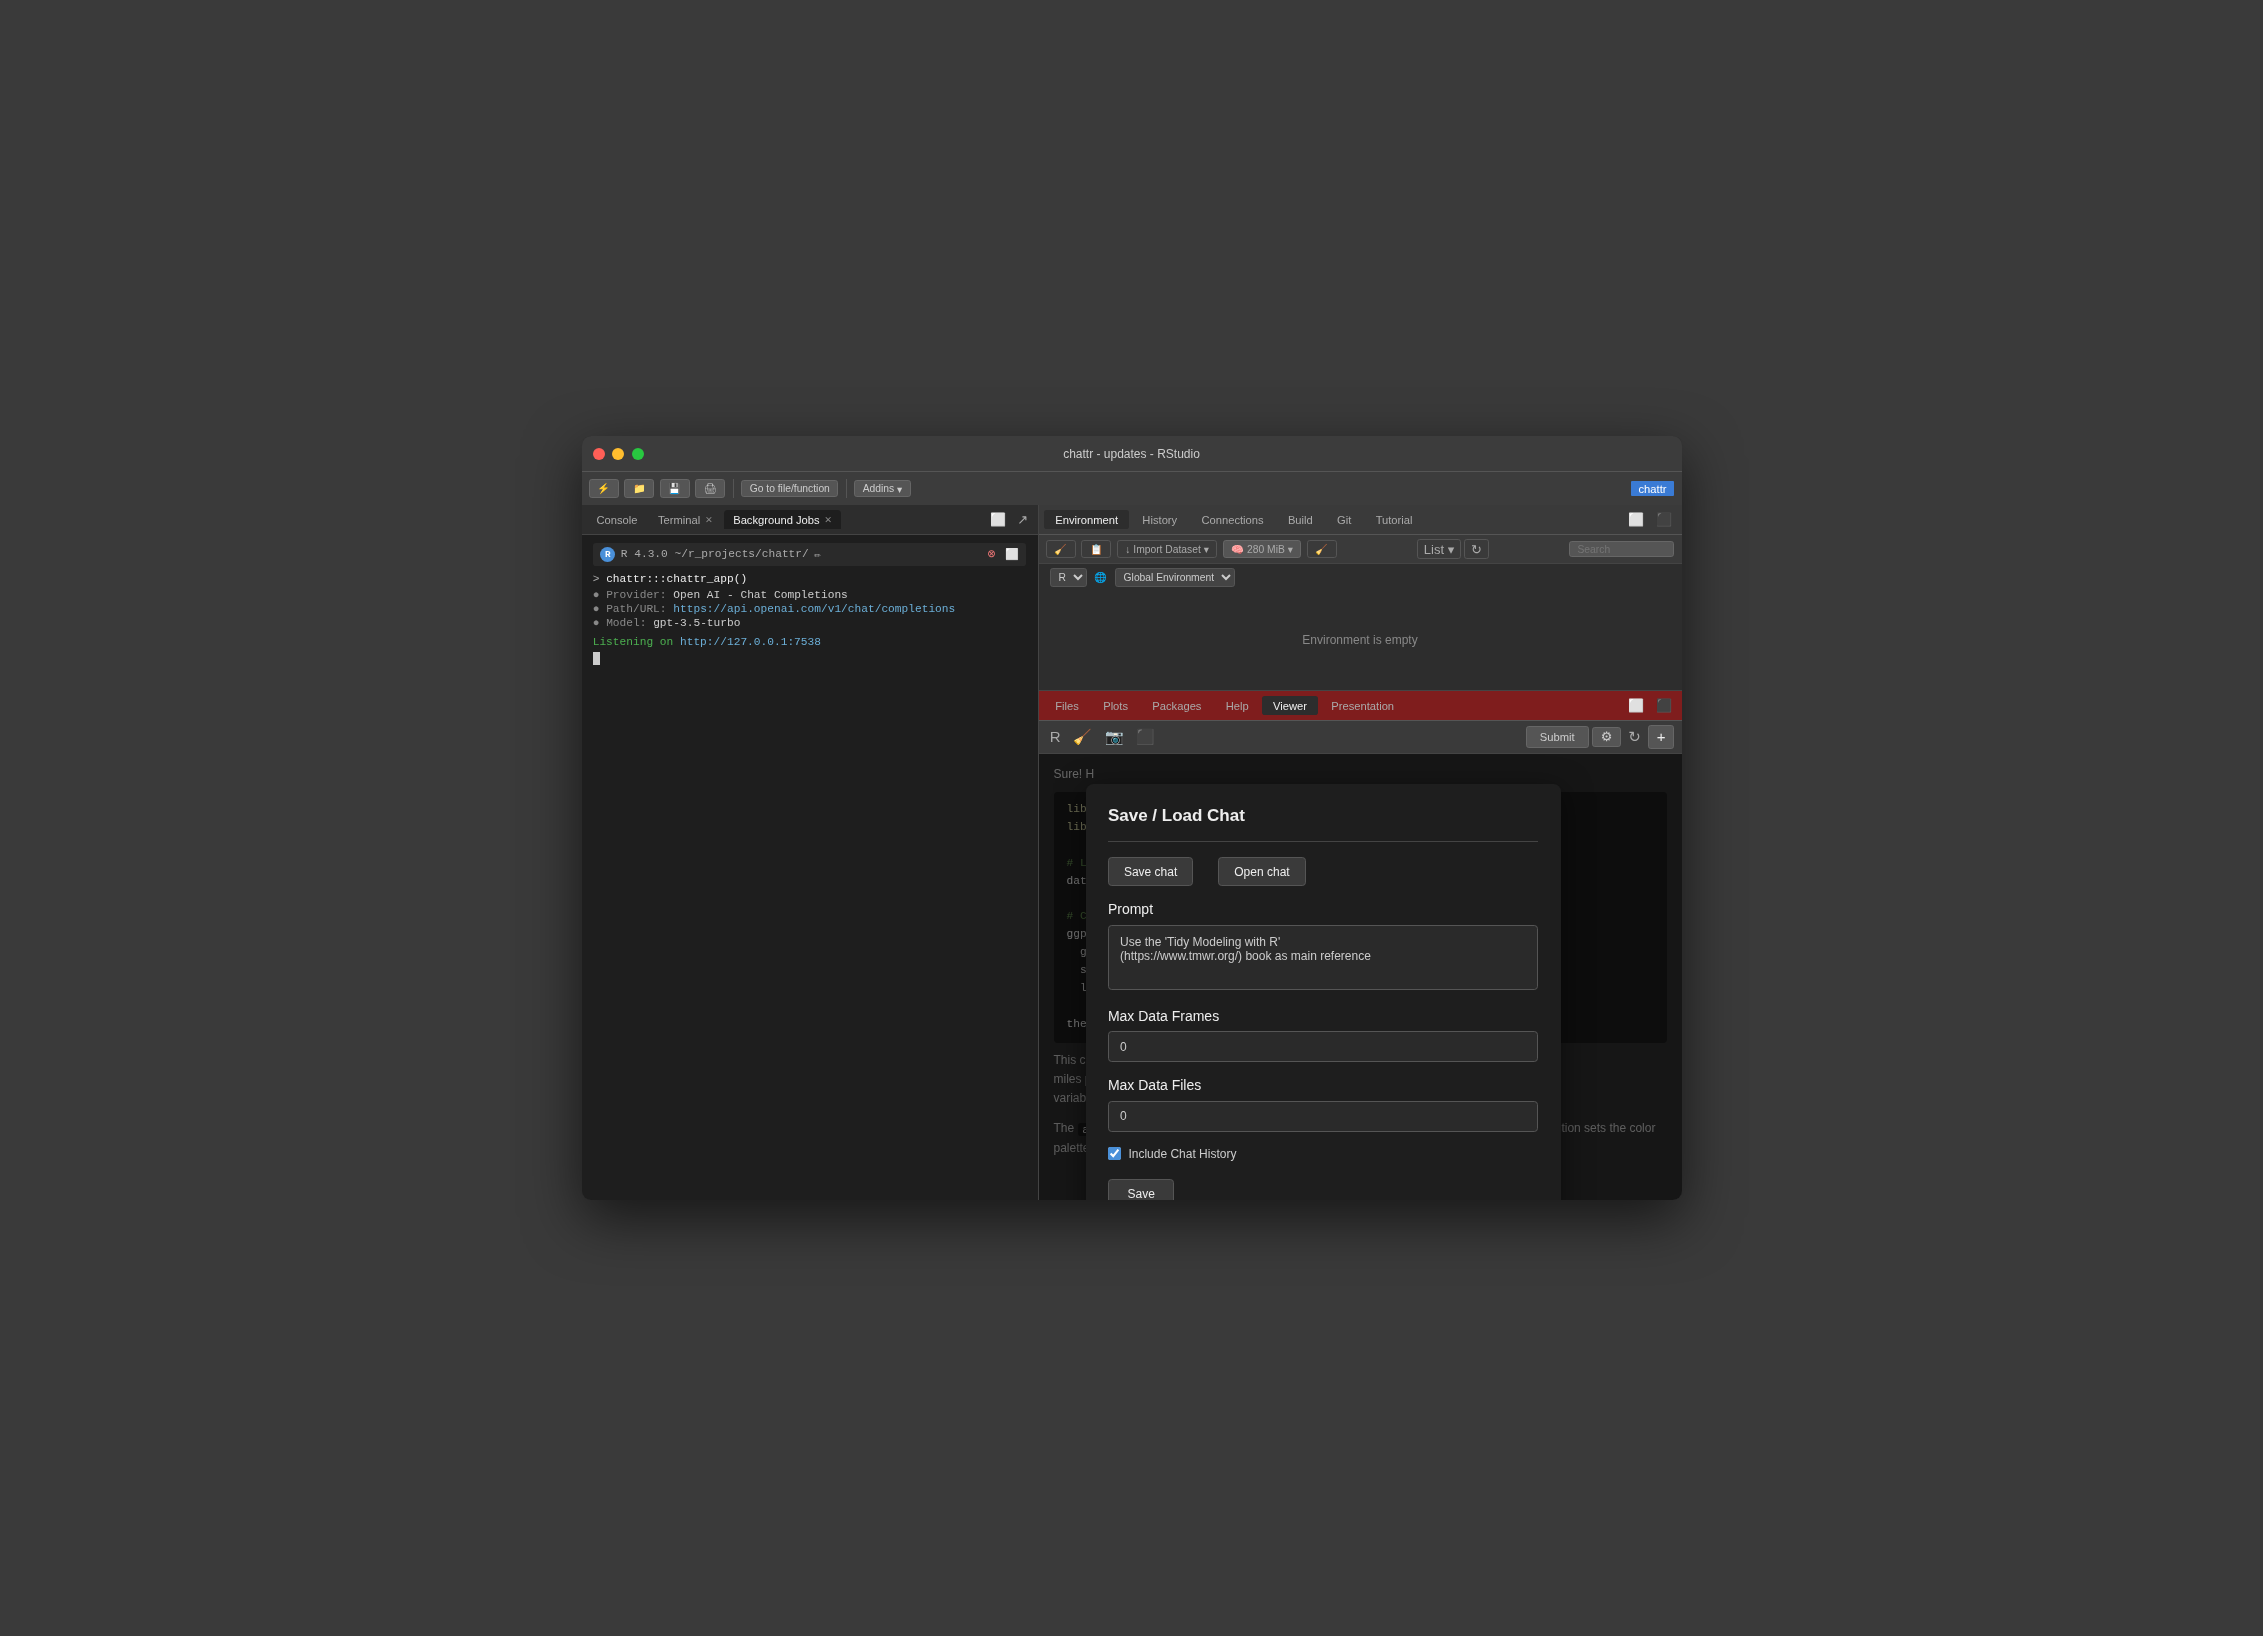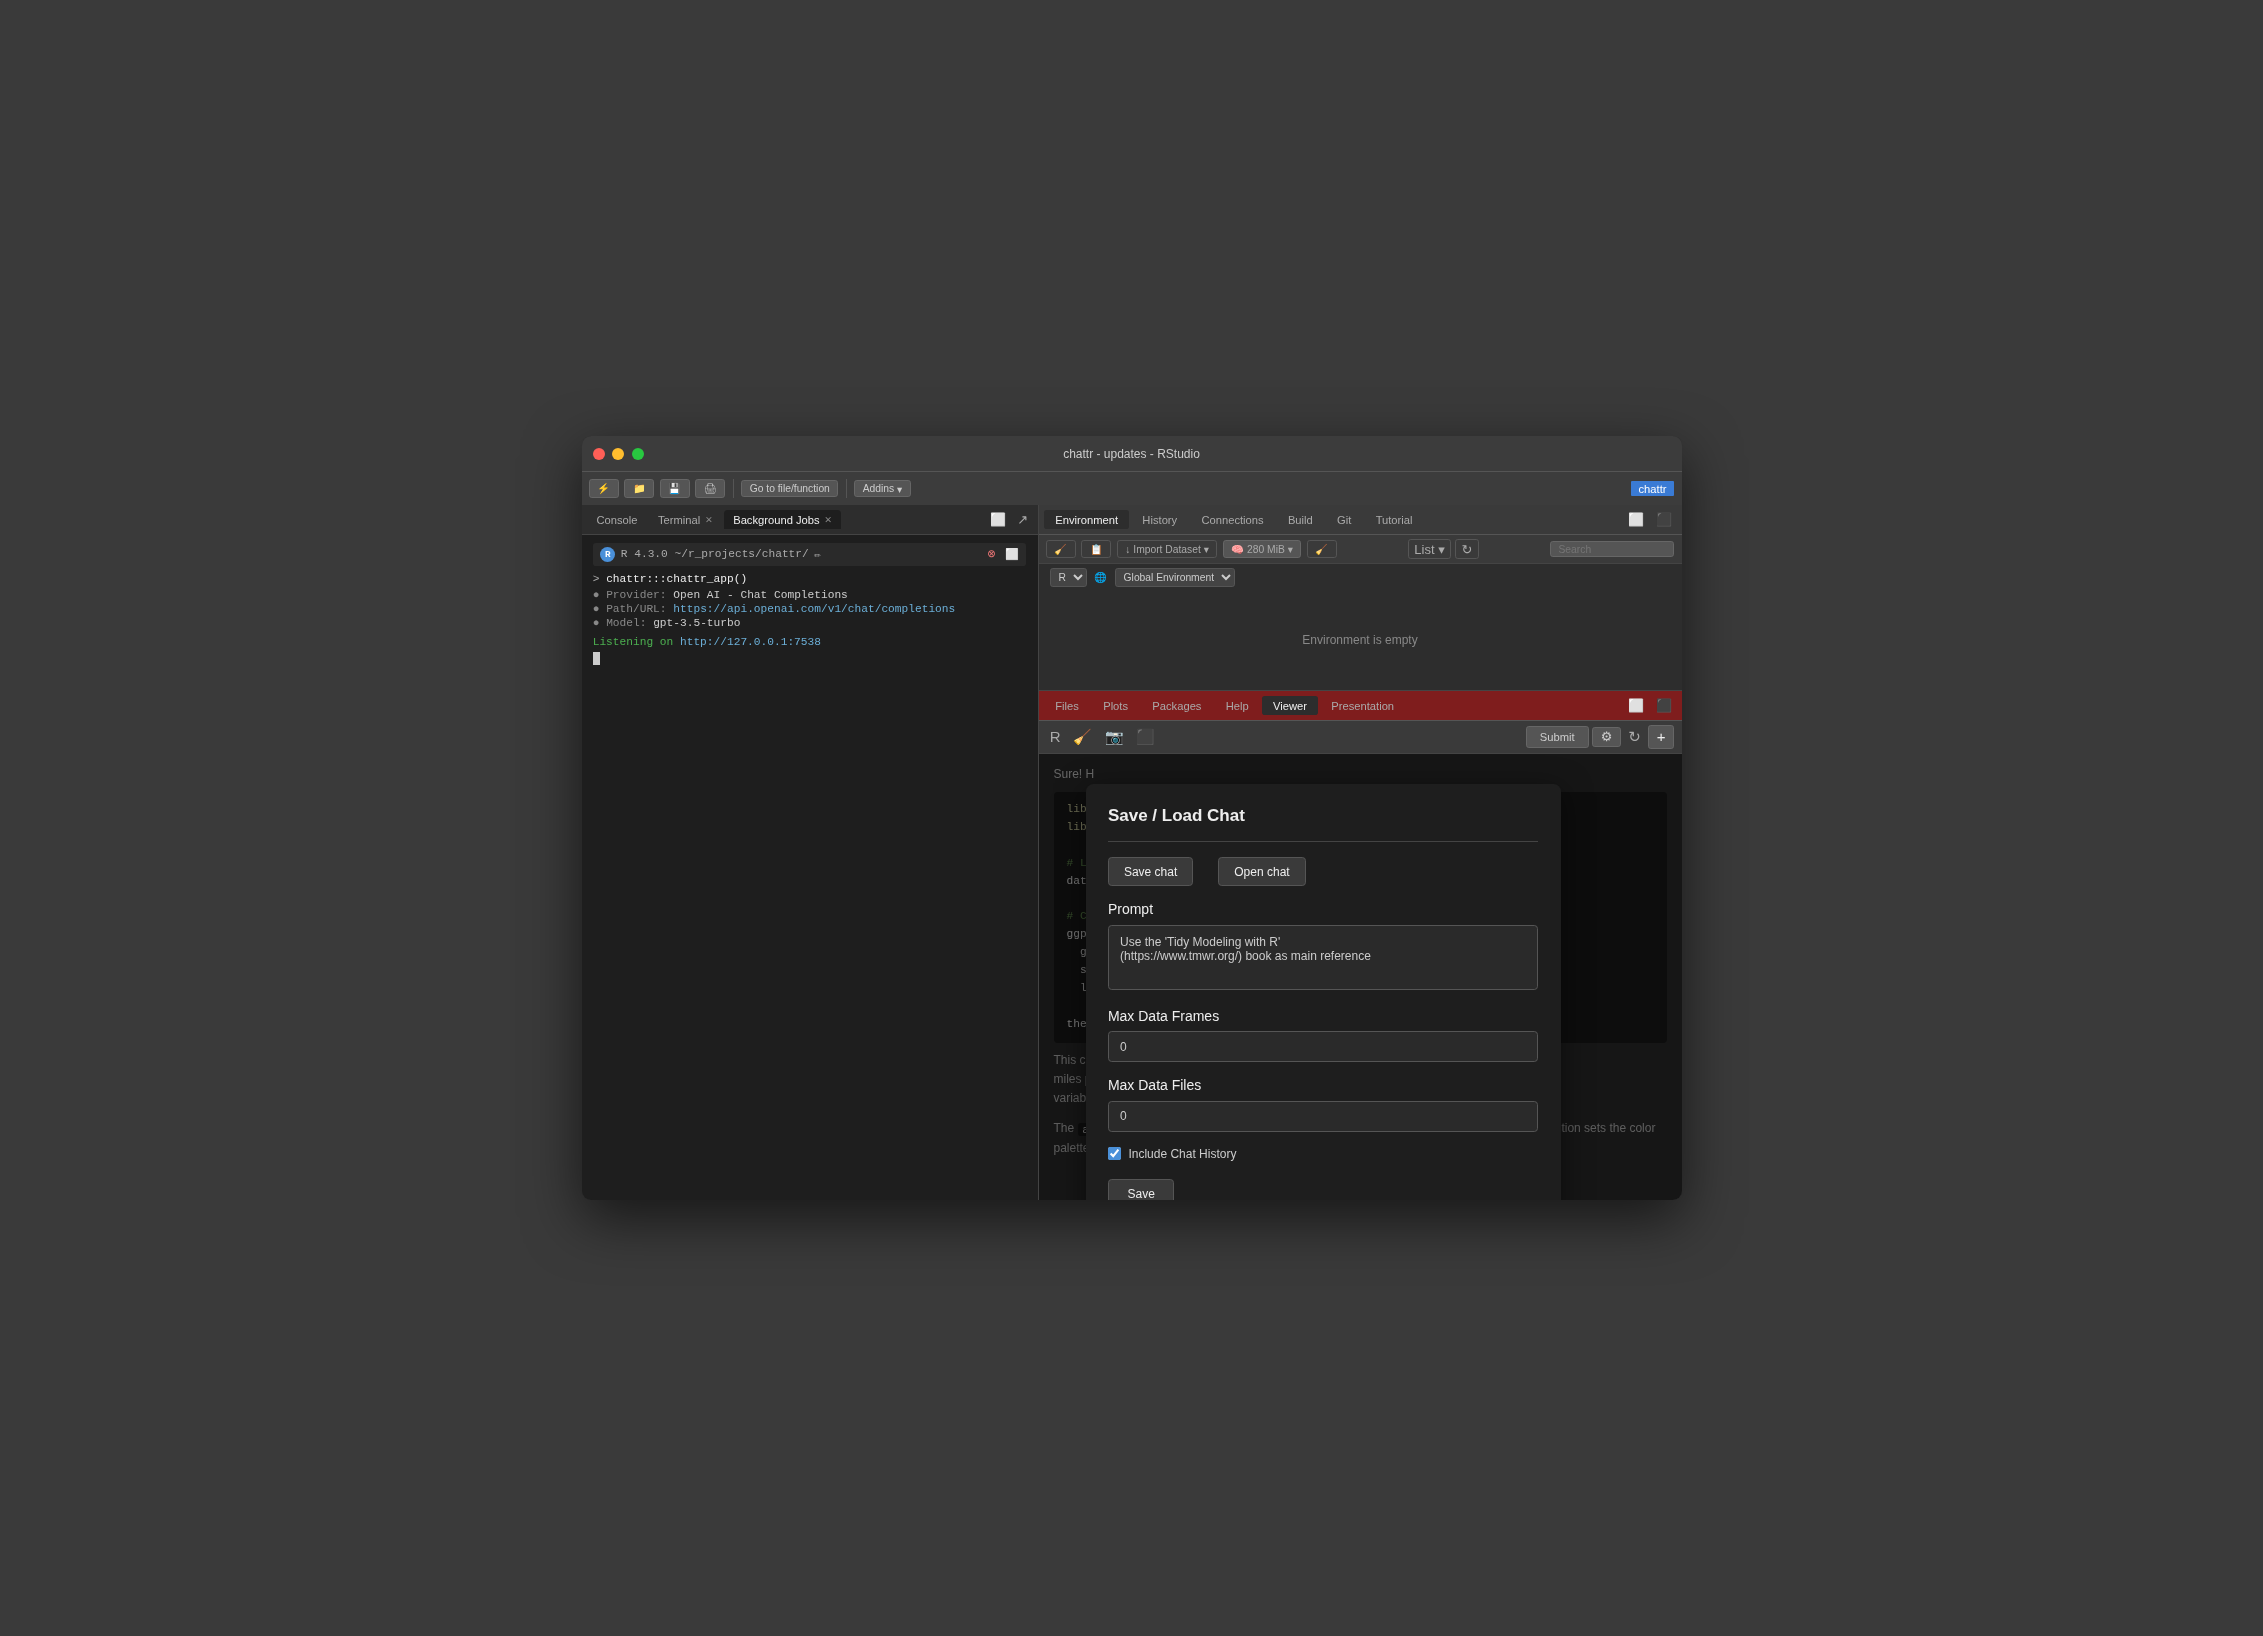"Search" .env-search { width: 124px -> 105px }
